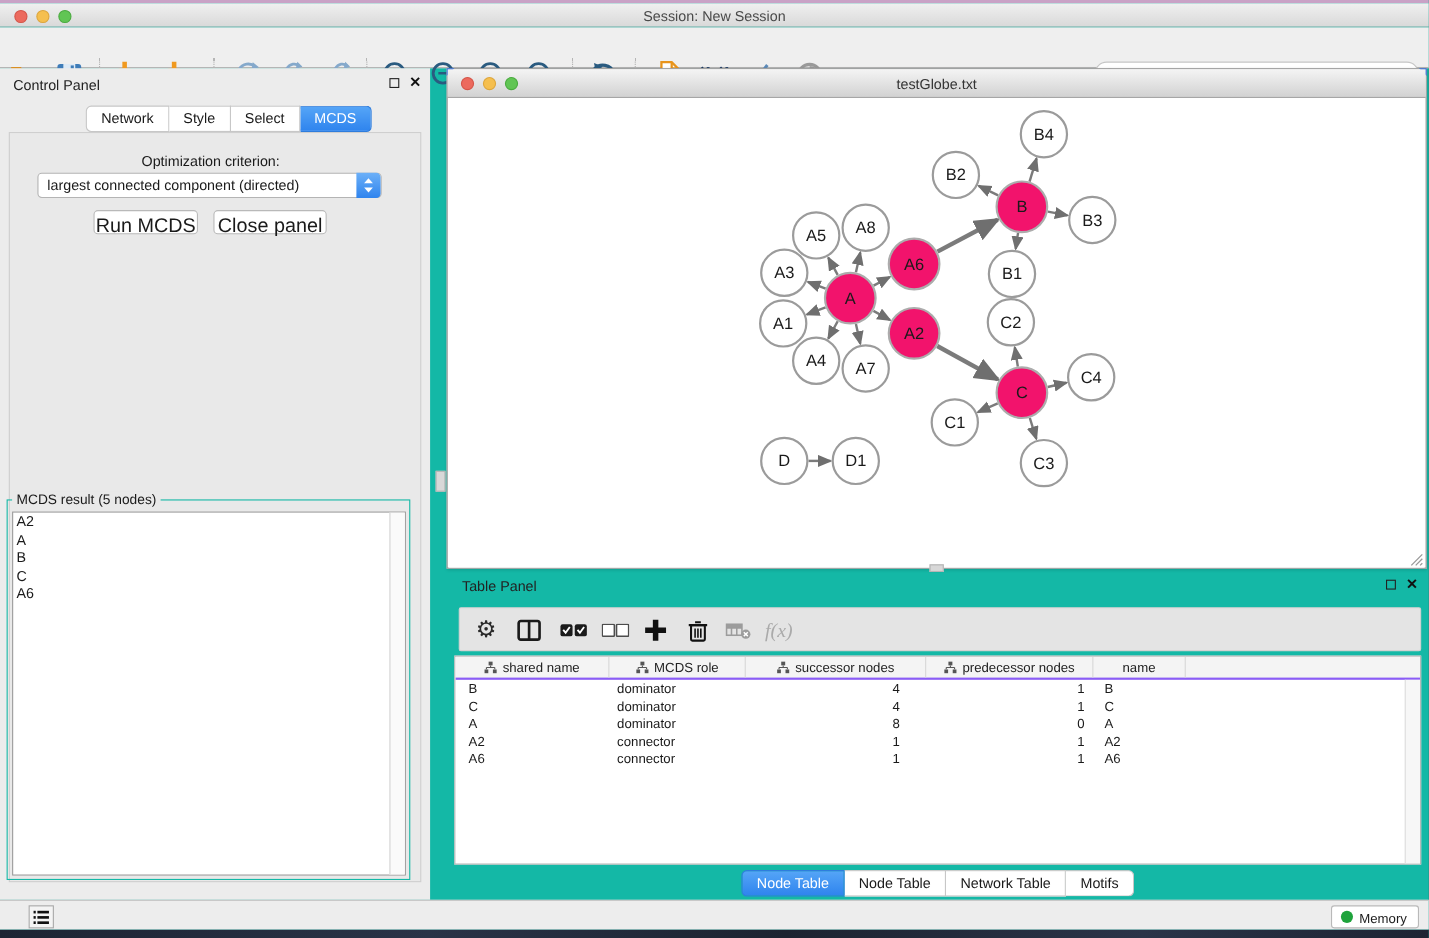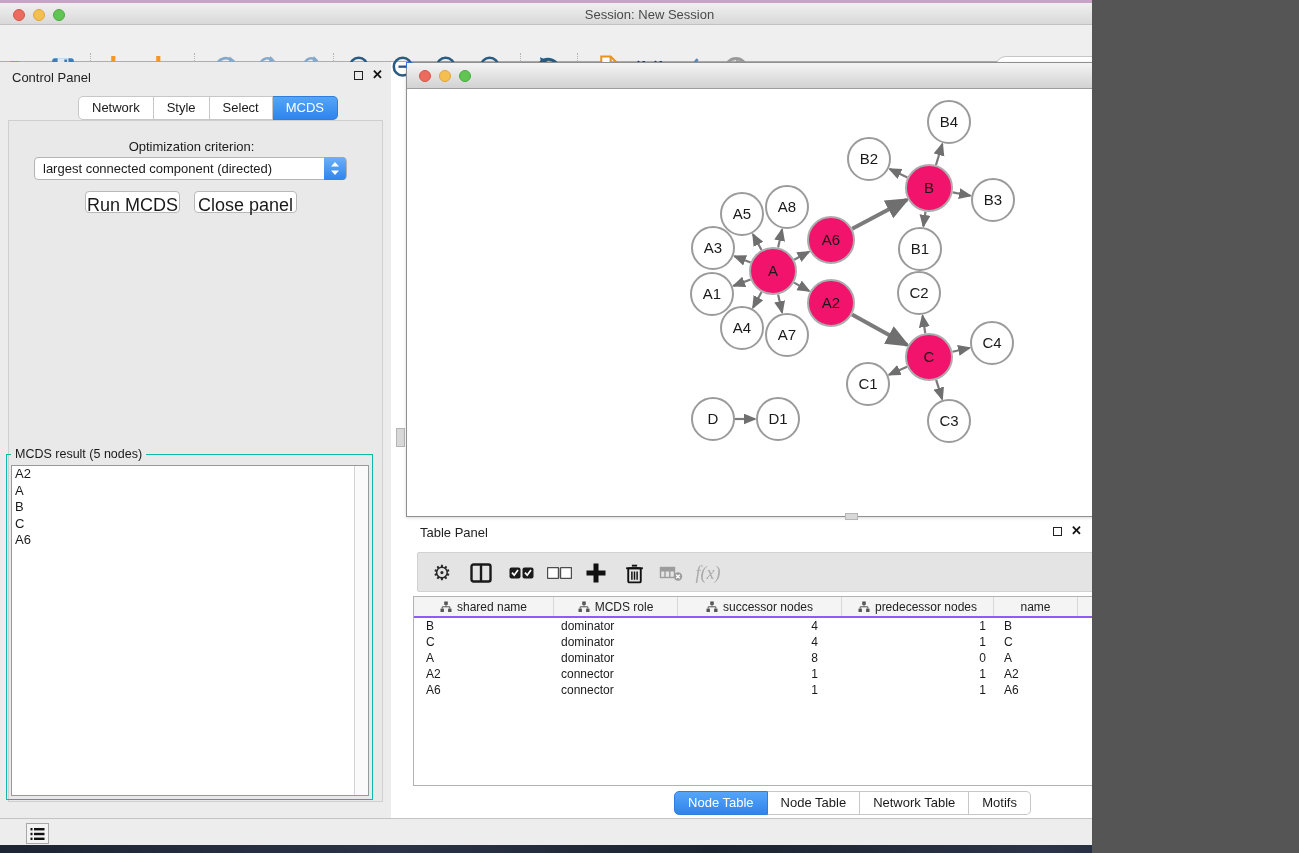"Session: New Session" .screen { background: #ffffff -> #14b8a6; width: 1092px -> 1299px }
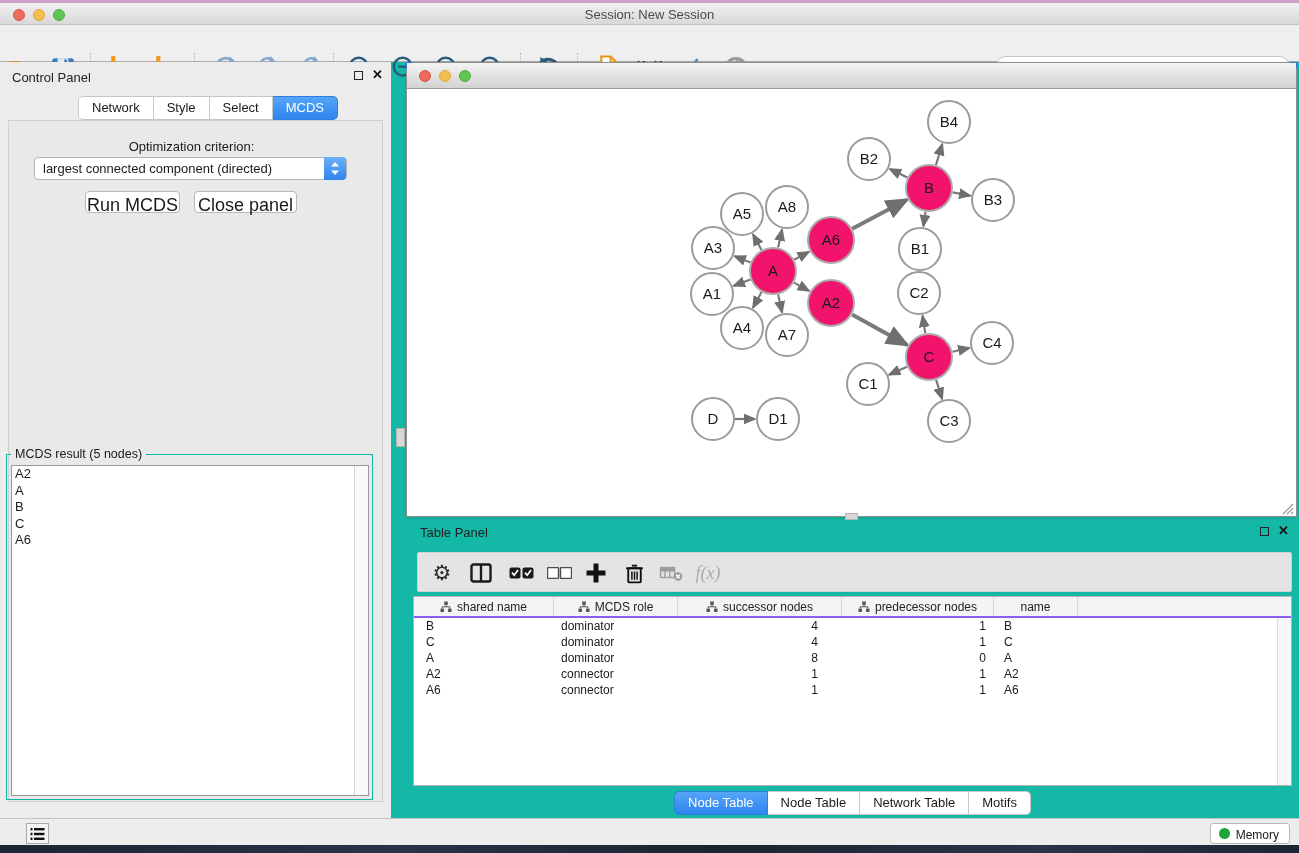"testGlobe.txt" div.title { html: none -> <div>testGlobe.txt</div> }
